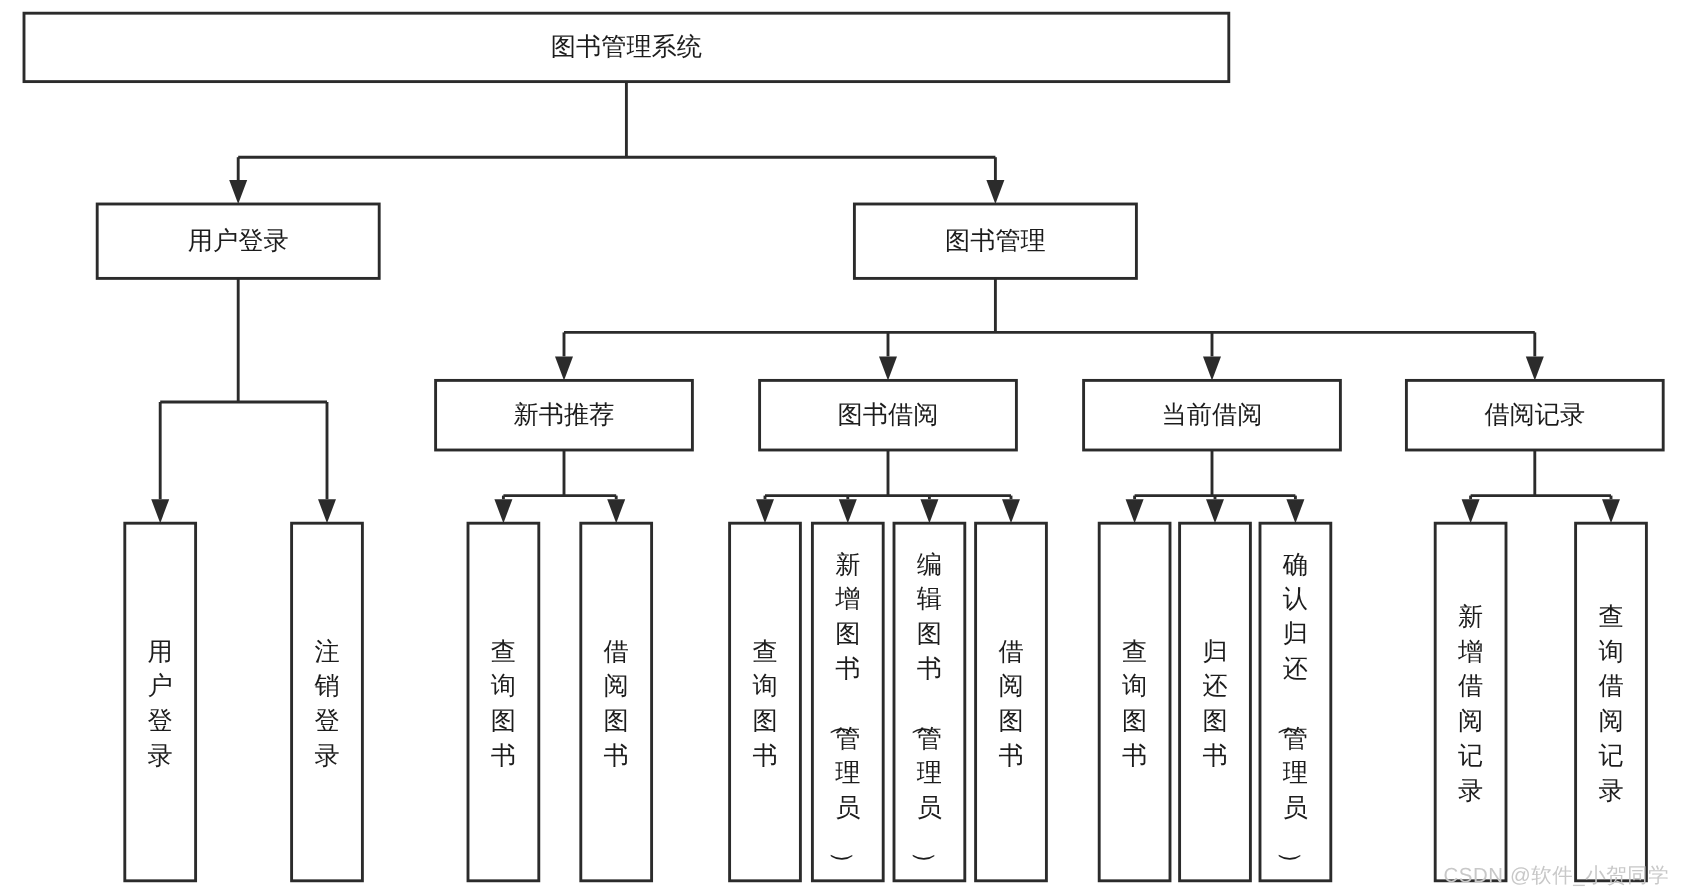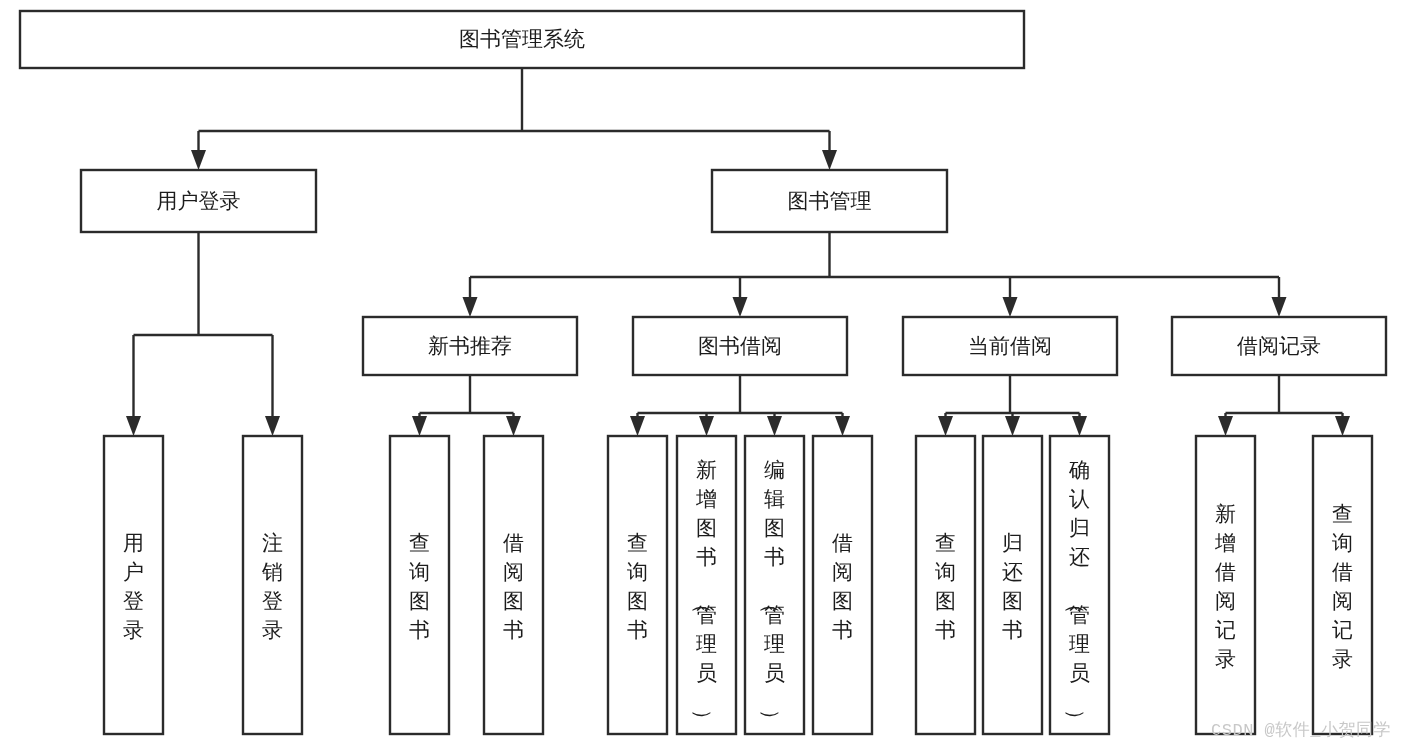"CSDN @软件_小贺同学" .watermark { font-family: Liberation Mono, monospace -> Liberation Sans, sans-serif }
